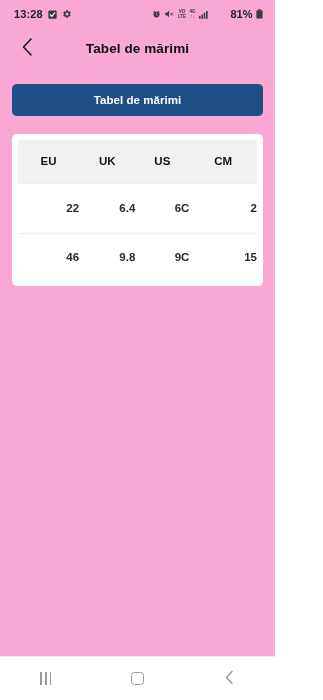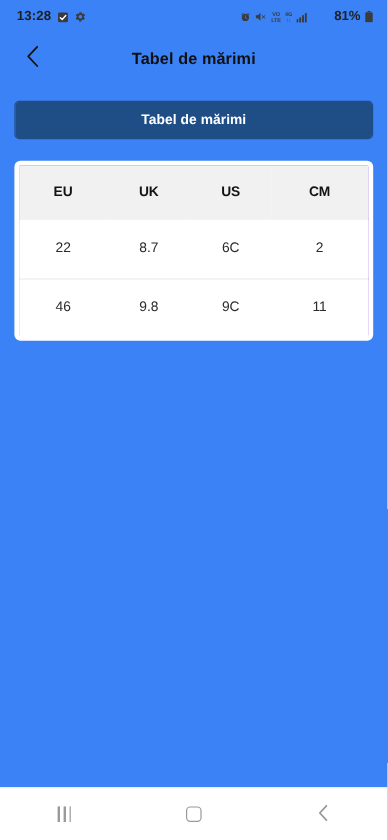"13:28" .phone { background: #3b82f6 -> #f9a8d4; width: 323px -> 275px }
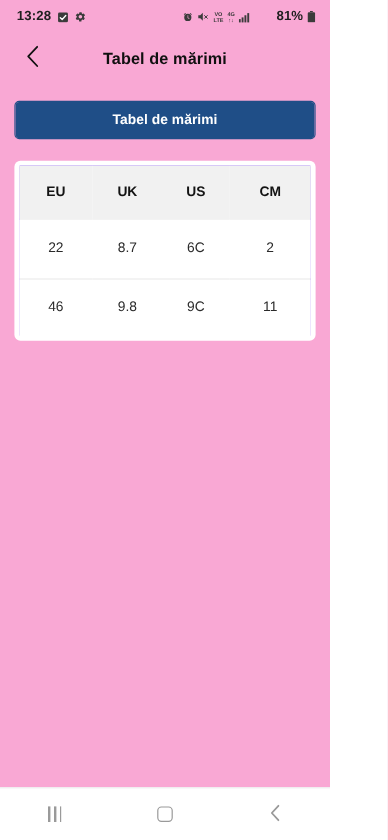"EU" .size-table { border: 4px solid #8b5cf6 -> 6px solid #8b5cf6 }
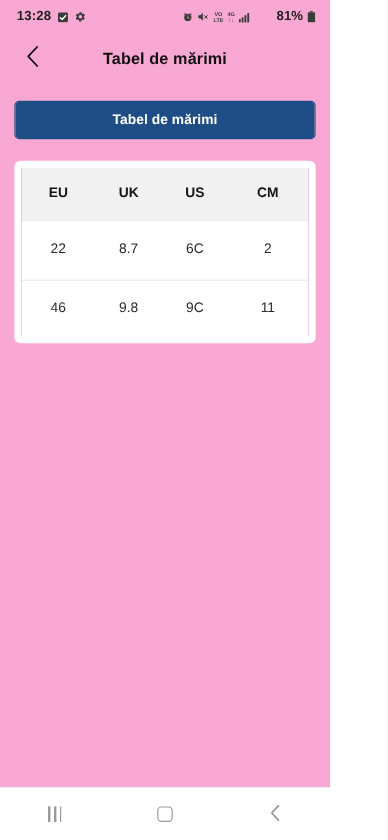"22" .size-table td { font-weight: 400 -> 700; text-align: center -> right }
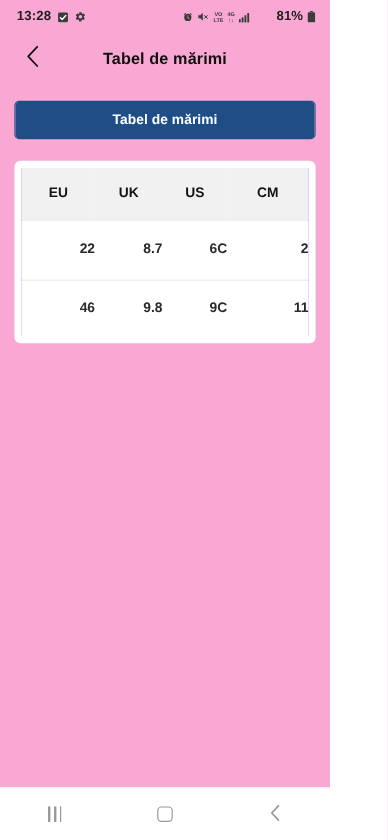"8.7" td { text: 8.7 -> 6.4 }
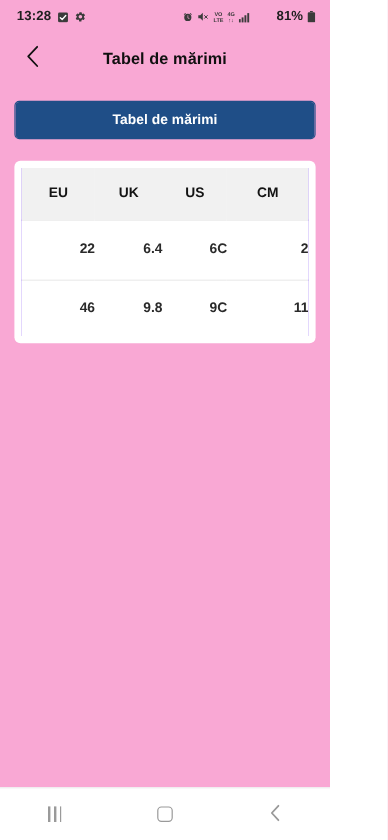"11" td { text: 11 -> 15 }
